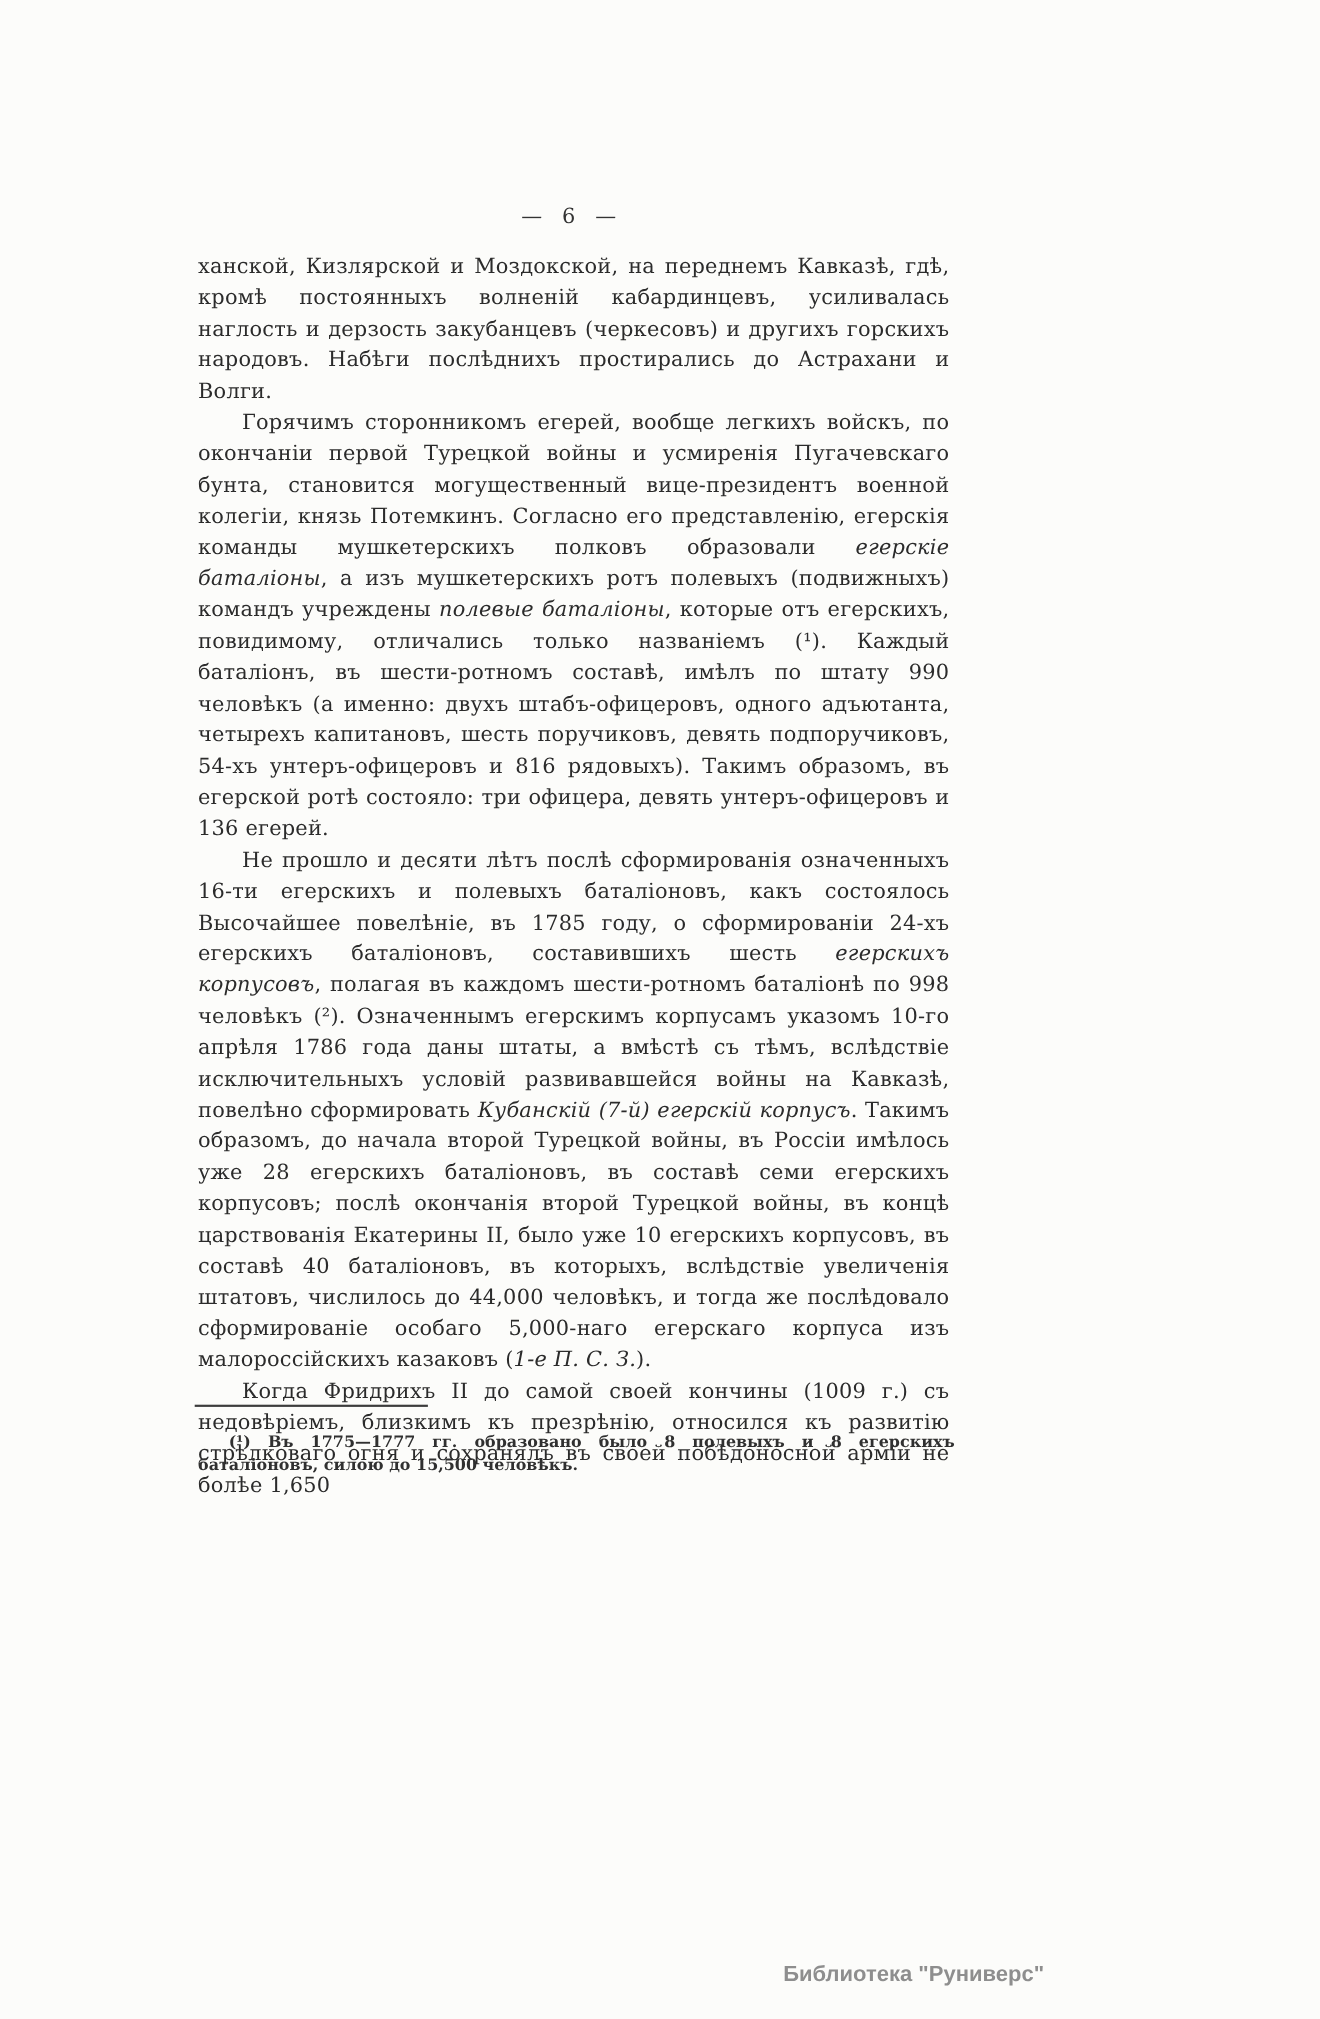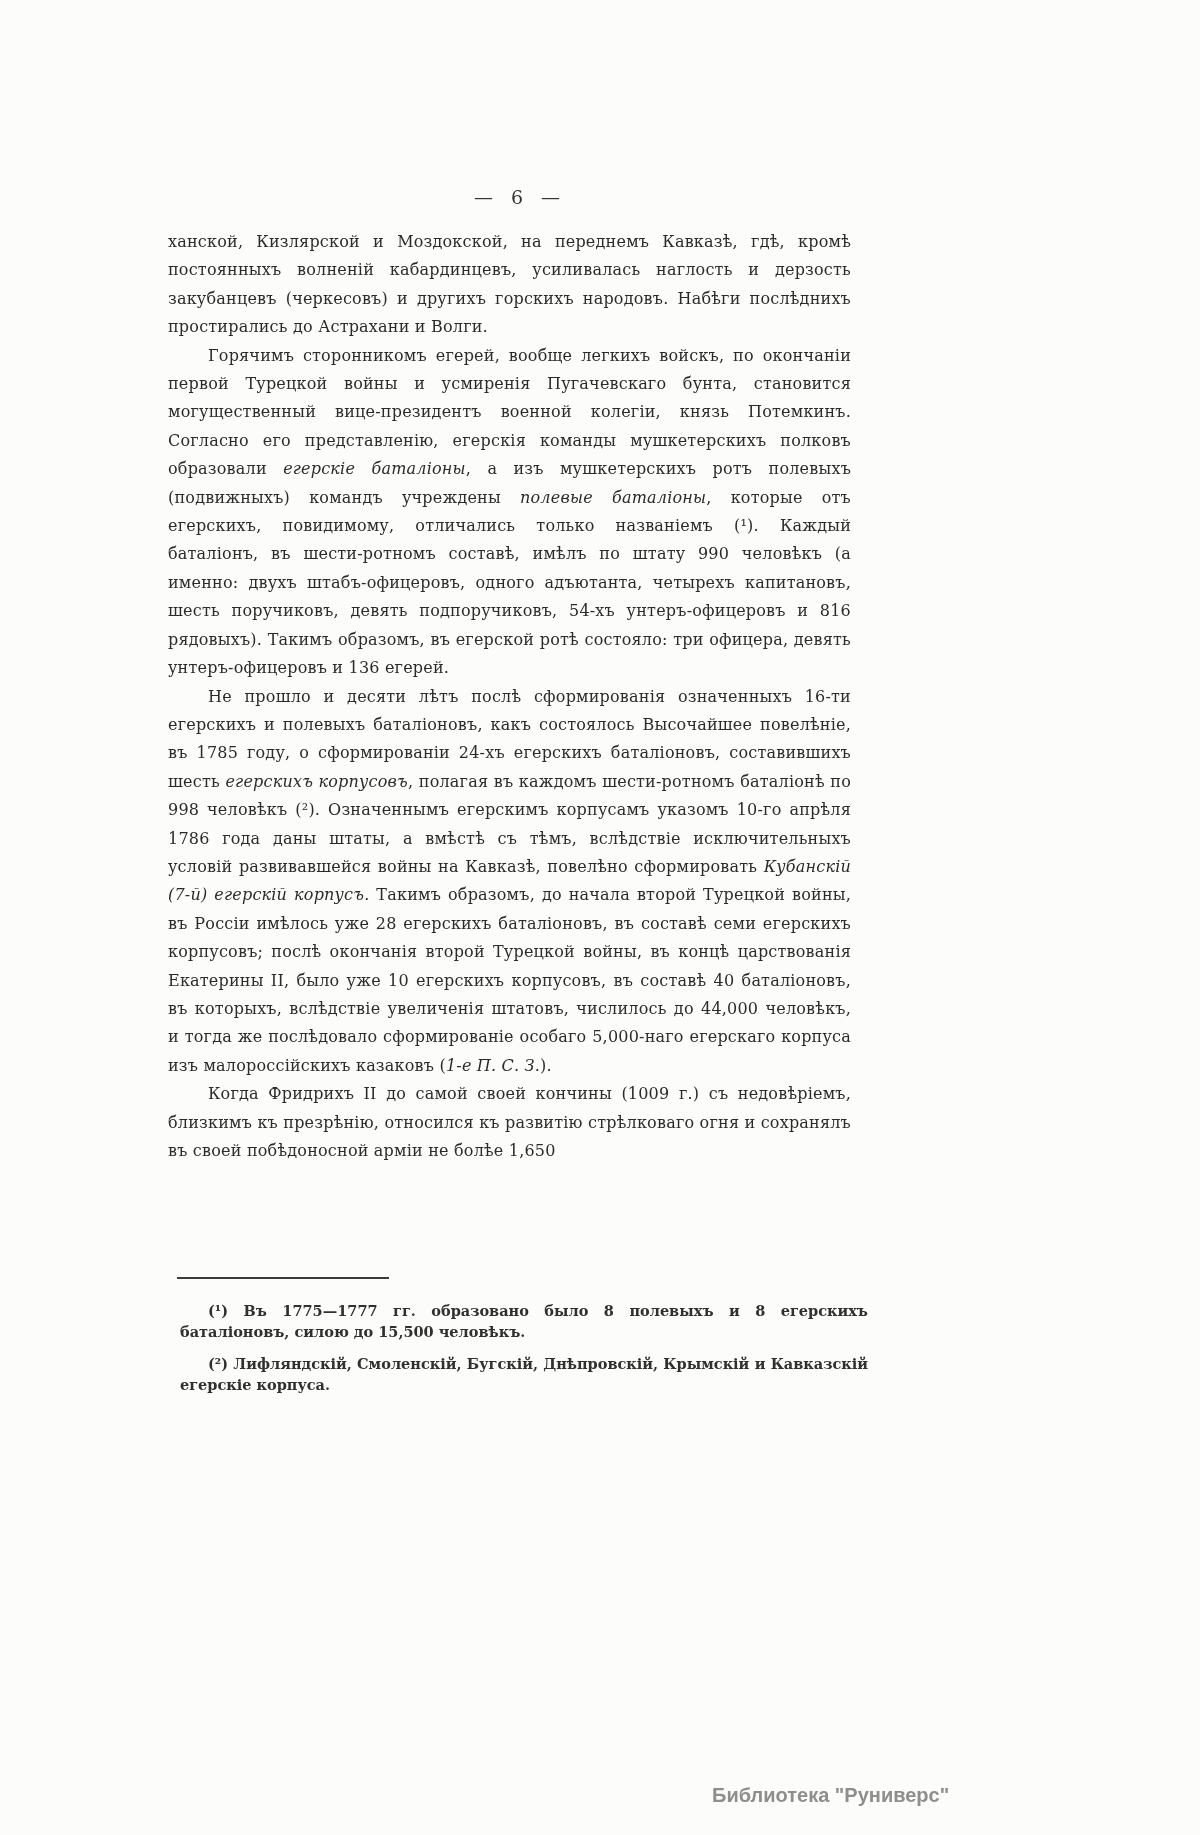"ханской, Кизлярской и Моздокской, на" .body-text { font-size: 16px -> 19px; left: 168px -> 180px }
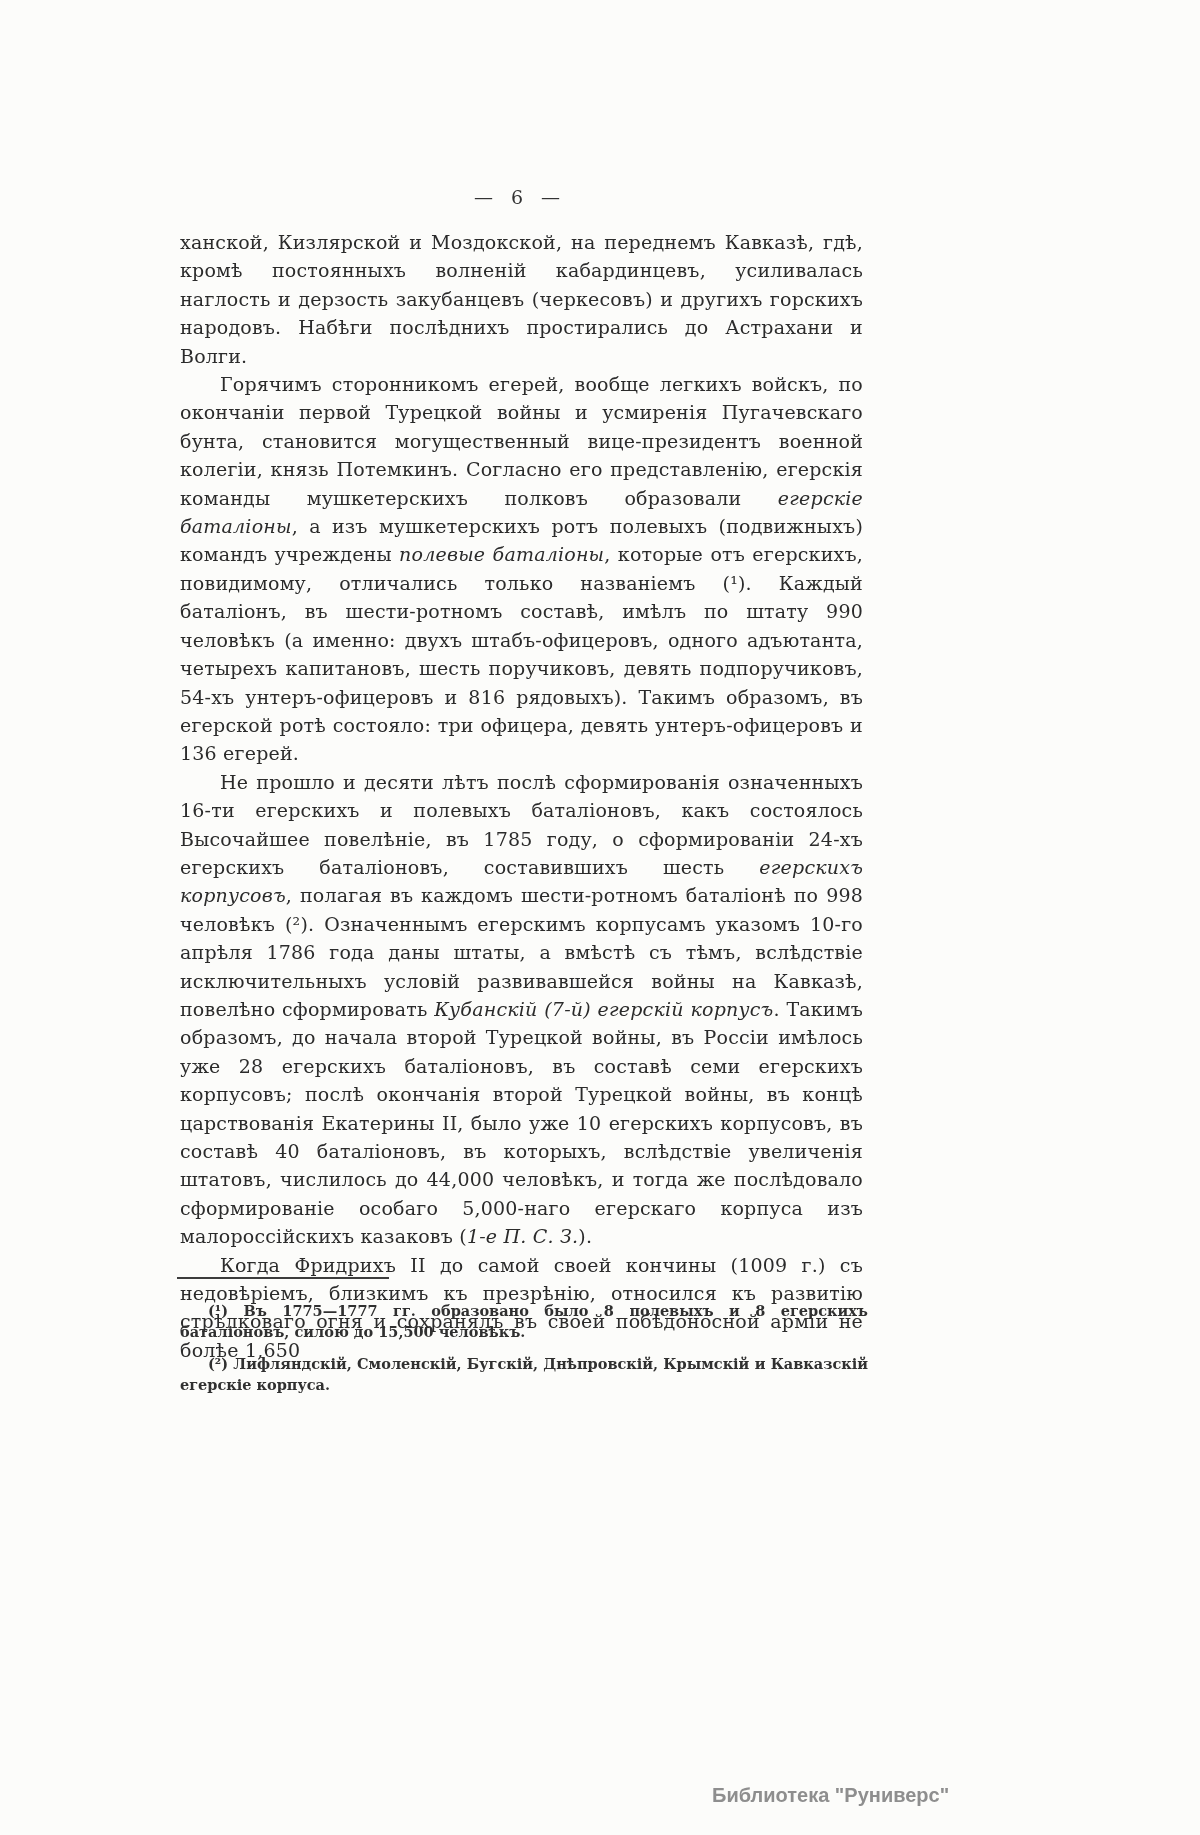"(²) Лифляндскій, Смоленскій, Бугскій," p { html: <p><span>(²) Лифляндскій, Смоленскій, Бугскій, Днѣпровскій, Крымскій и Кавказскій егерскіе корпуса.</span></p> -> none }
